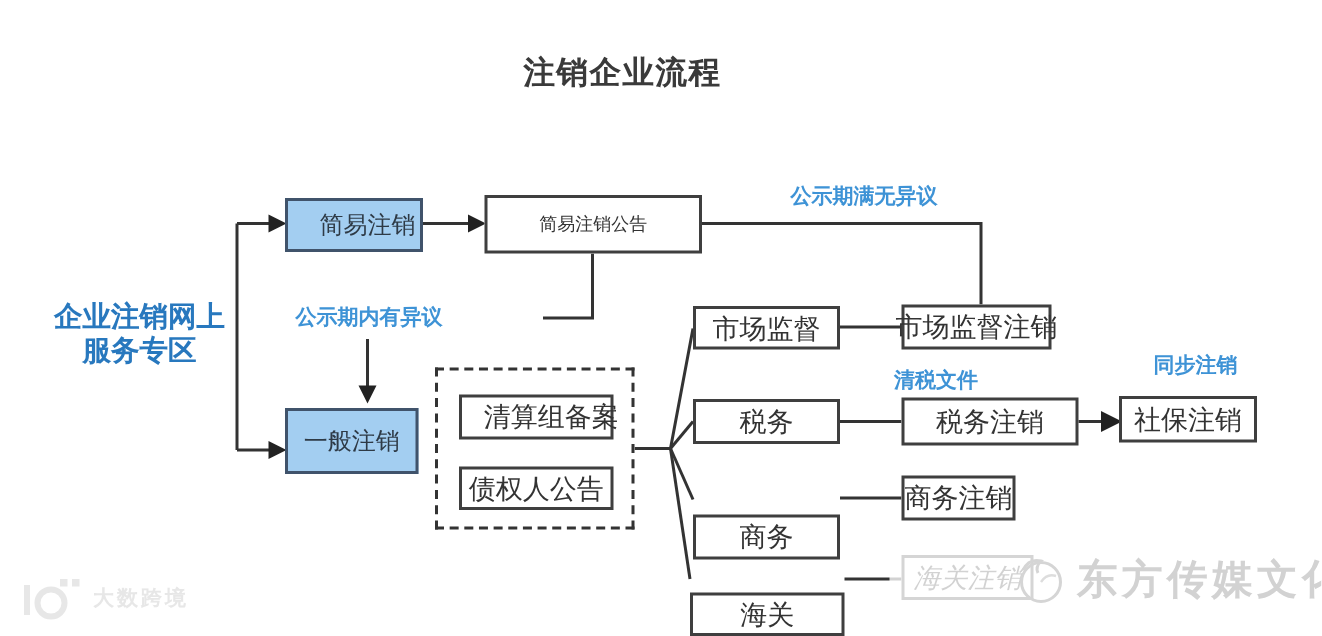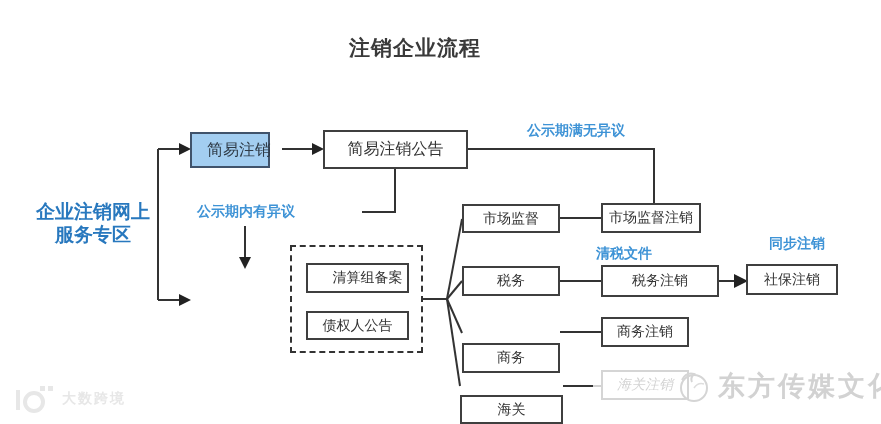"简易注销" #n-simple { width: 80px -> 92px }
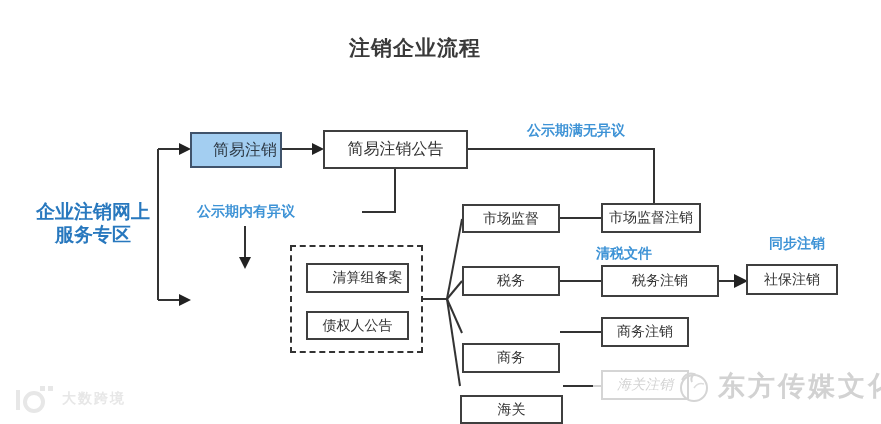"简易注销公告" .node.lg { font-size: 16px -> 12px }
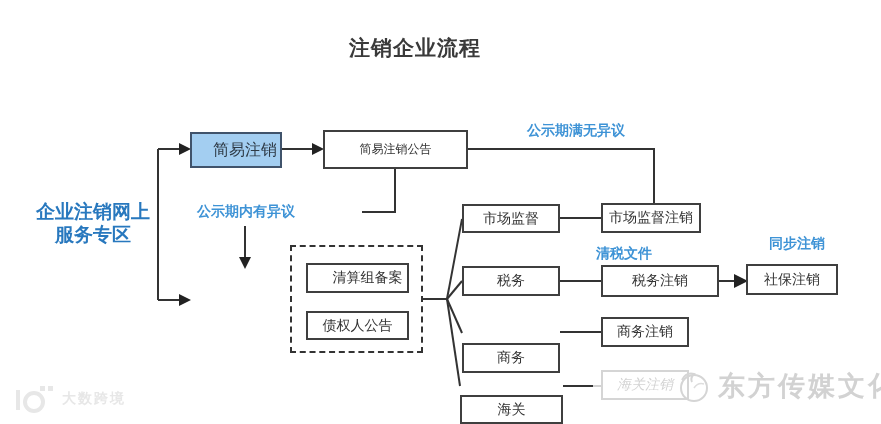"市场监督" .node { font-size: 14px -> 18px }
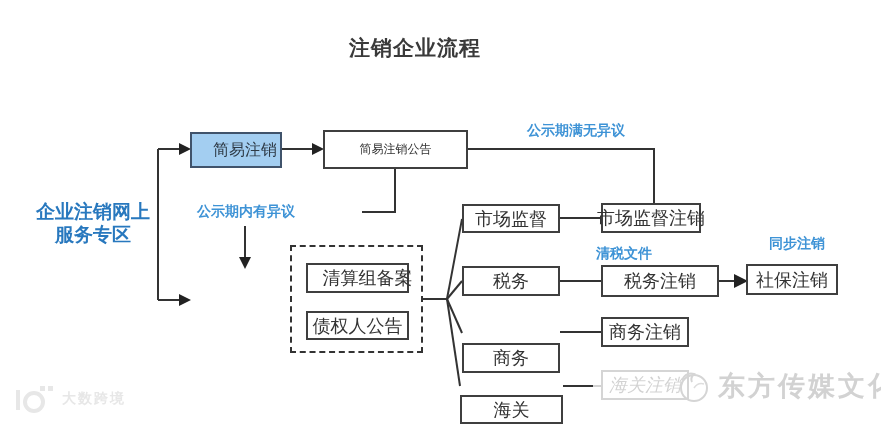"一般注销" div.node { html: none -> <div>一般注销</div> }
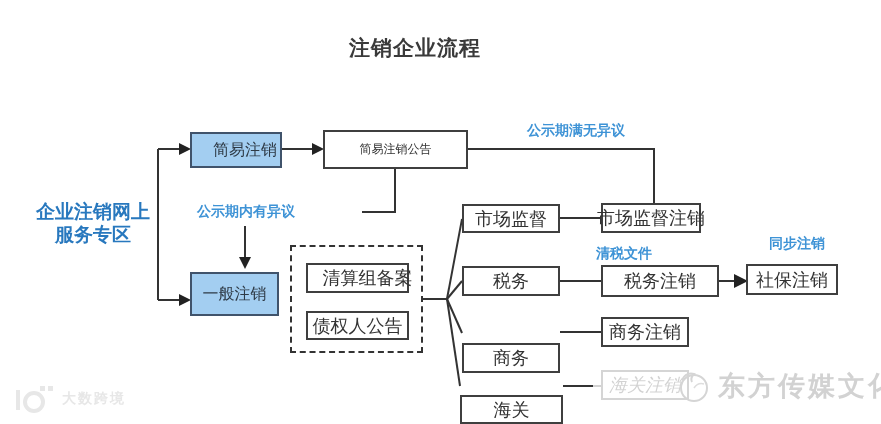"商务注销" #n-commerce-cancel { width: 88px -> 76px }
